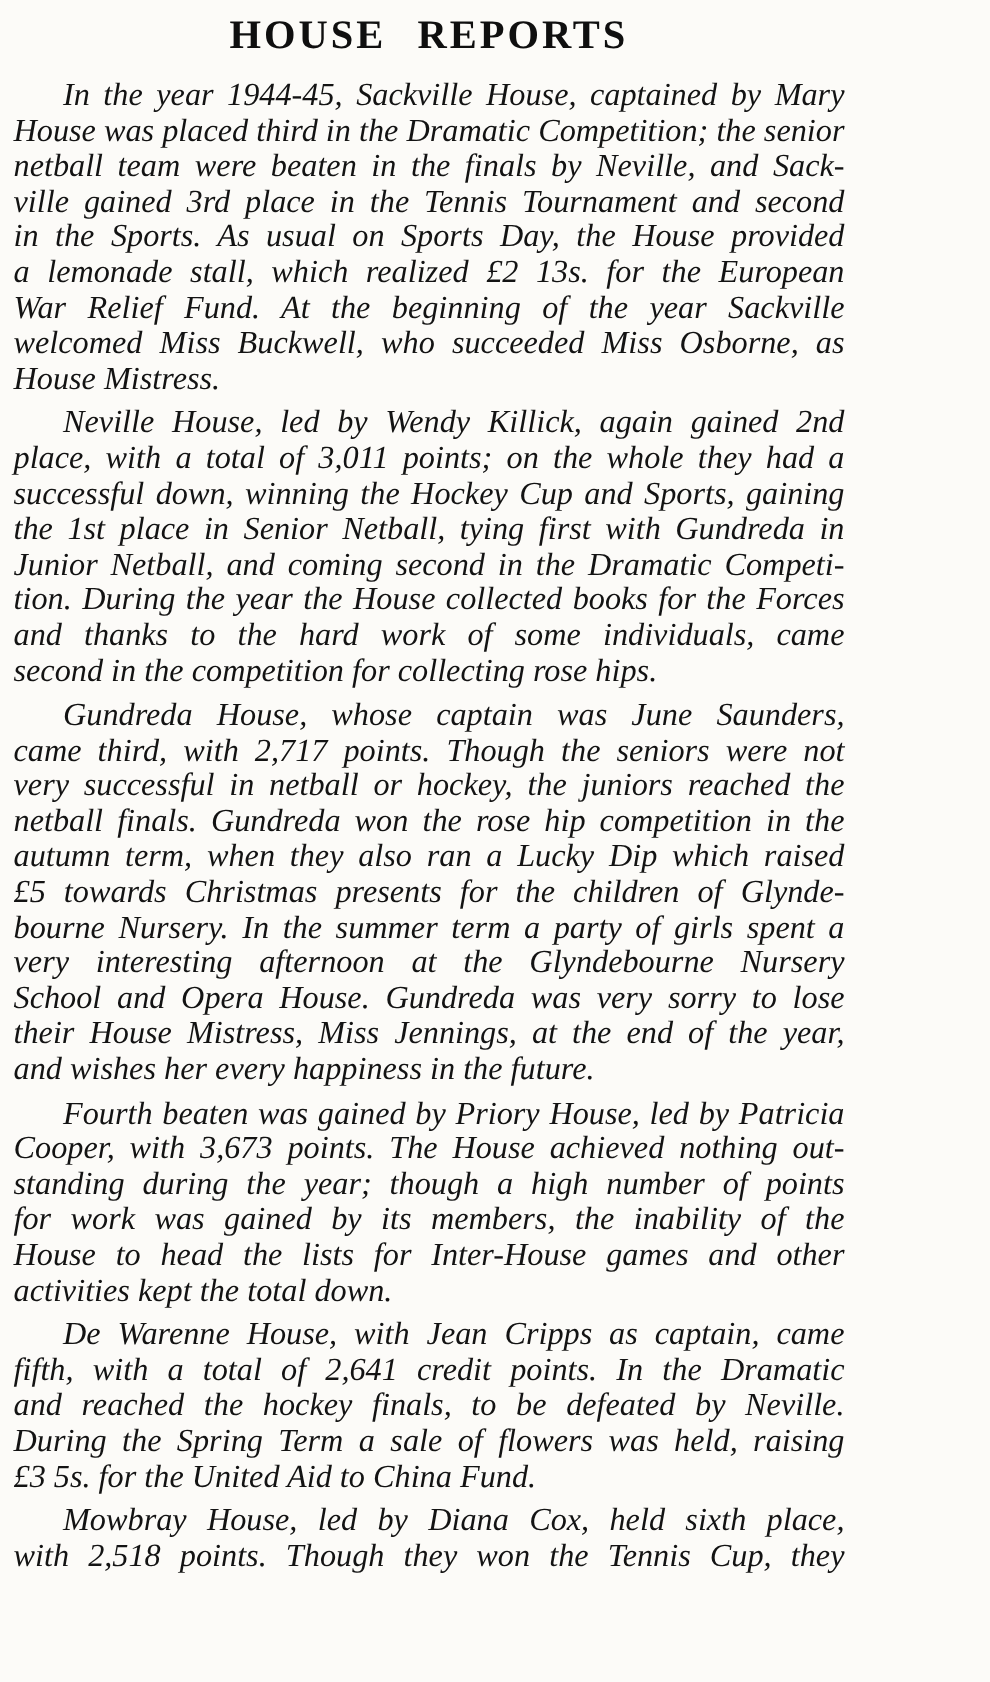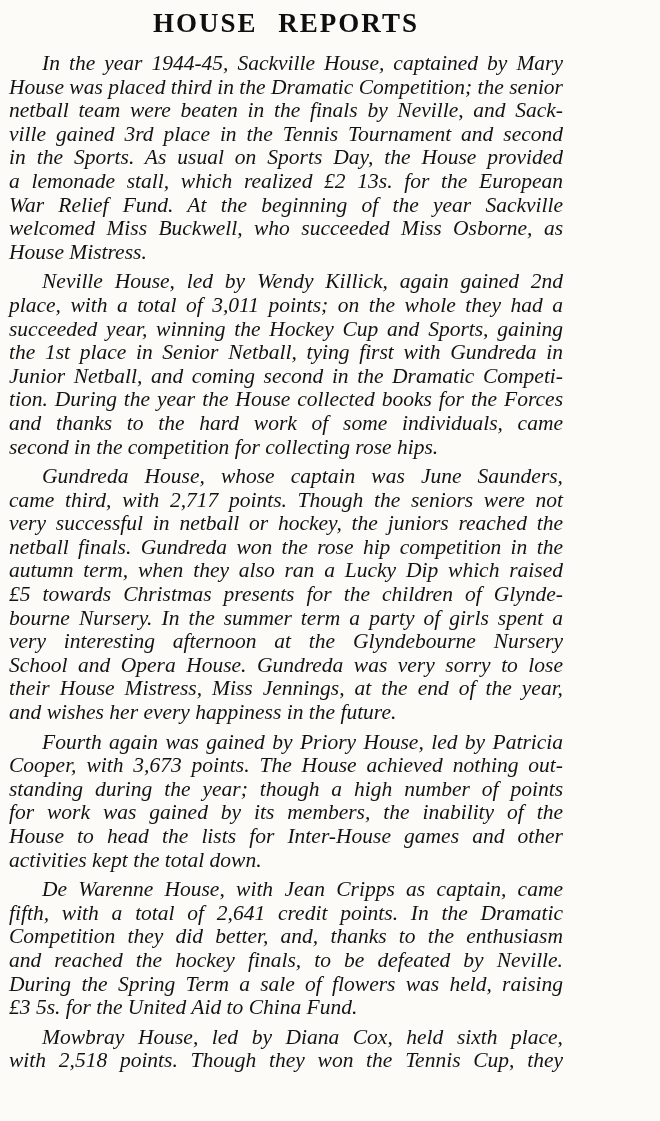"succeeded year, winning the Hockey" span.line { text: succeeded year -> successful down }
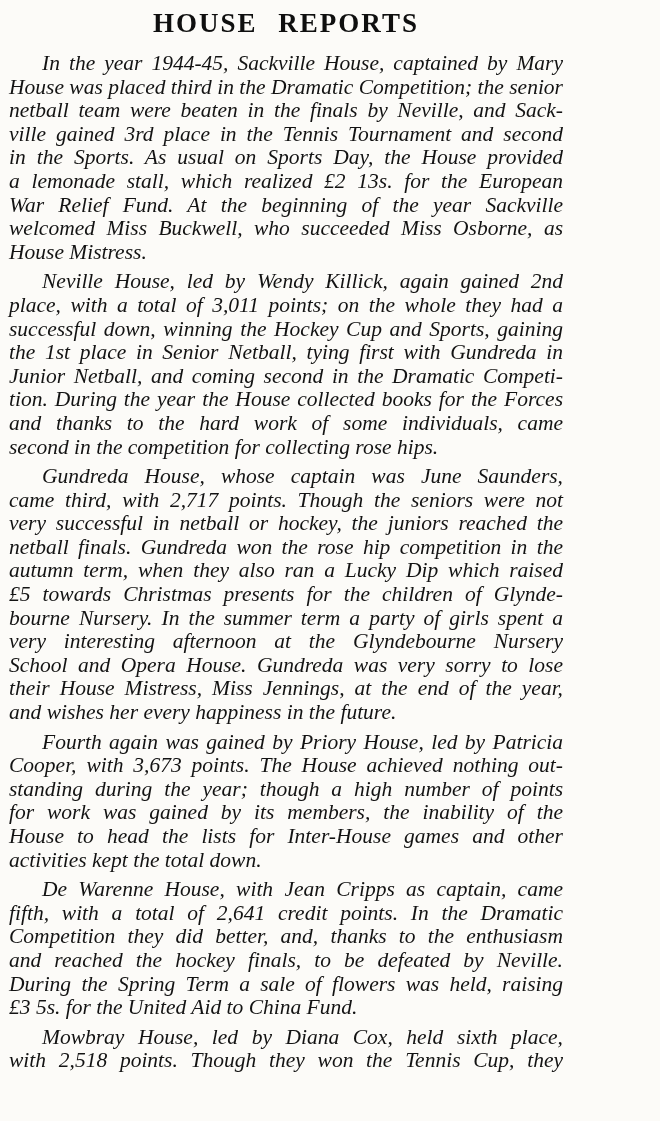"Fourth again was gained by" span.line { text: again -> beaten }
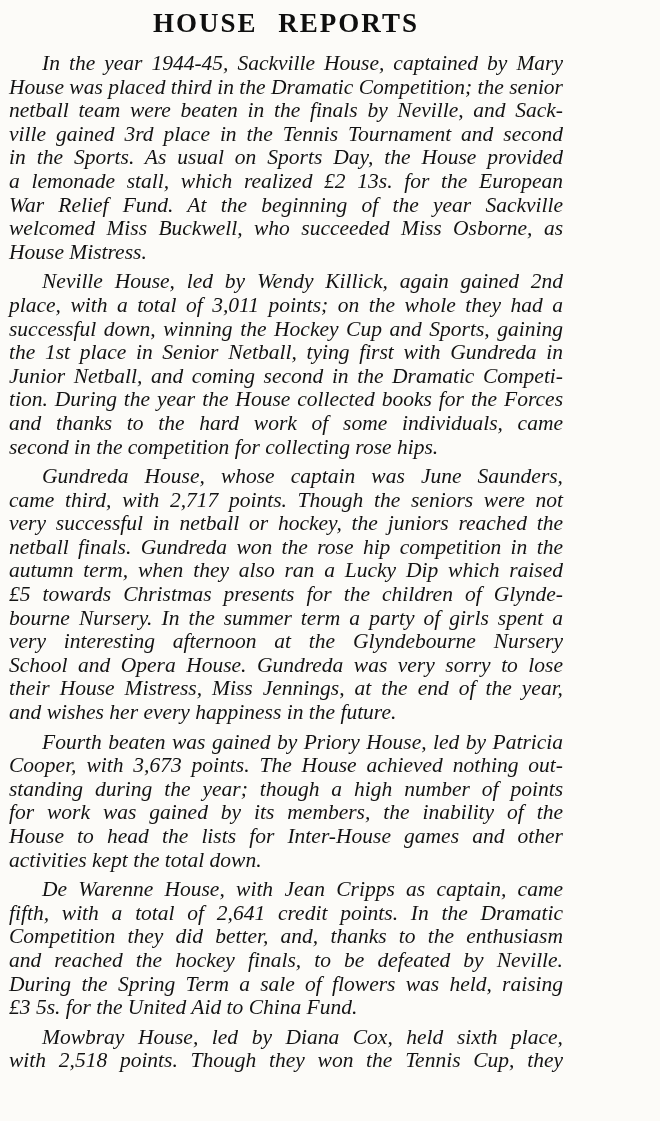"Competition they did better, and," span.line { html: <span>Competition they did better, and, thanks to the enthusiasm</span> -> none }
